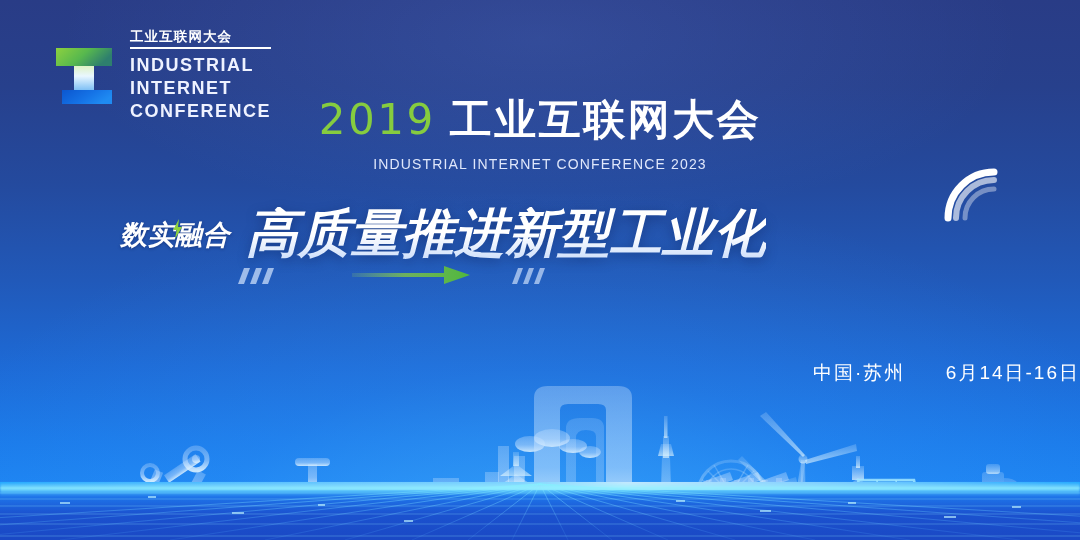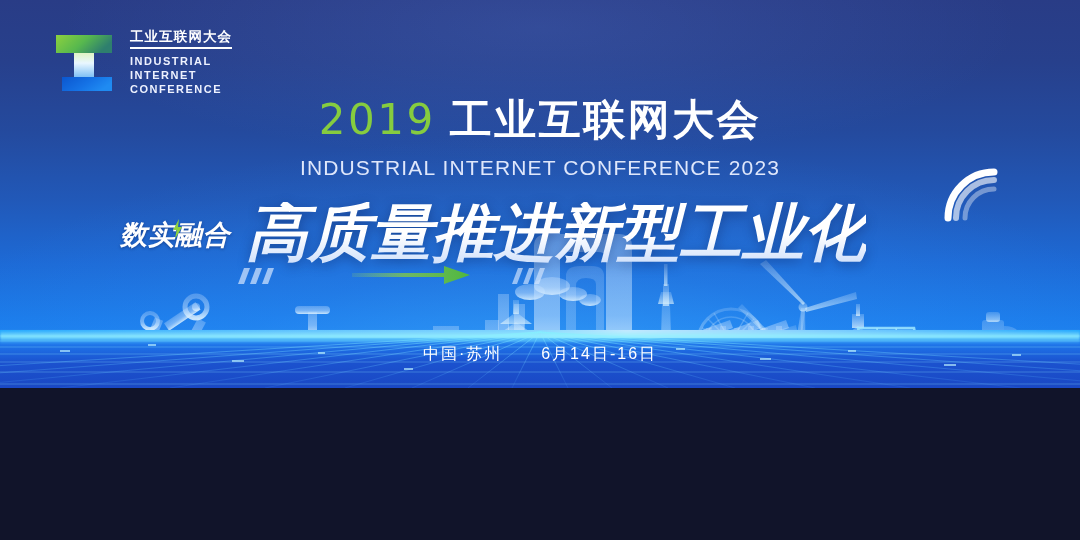"工业互联网大会" .banner { height: 388px -> 540px }
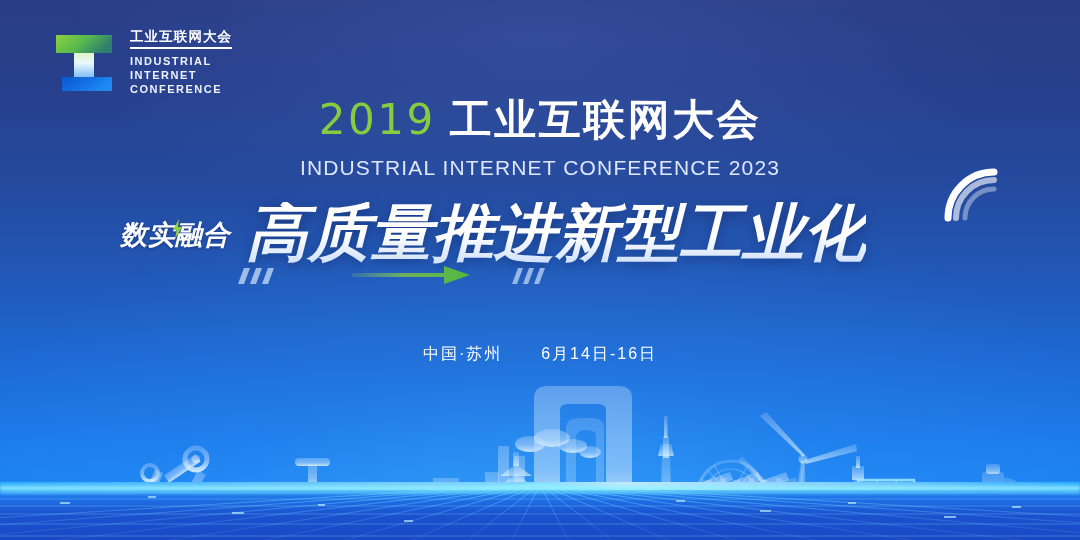"INDUSTRIAL" .logo-en { font-size: 11px -> 18px }
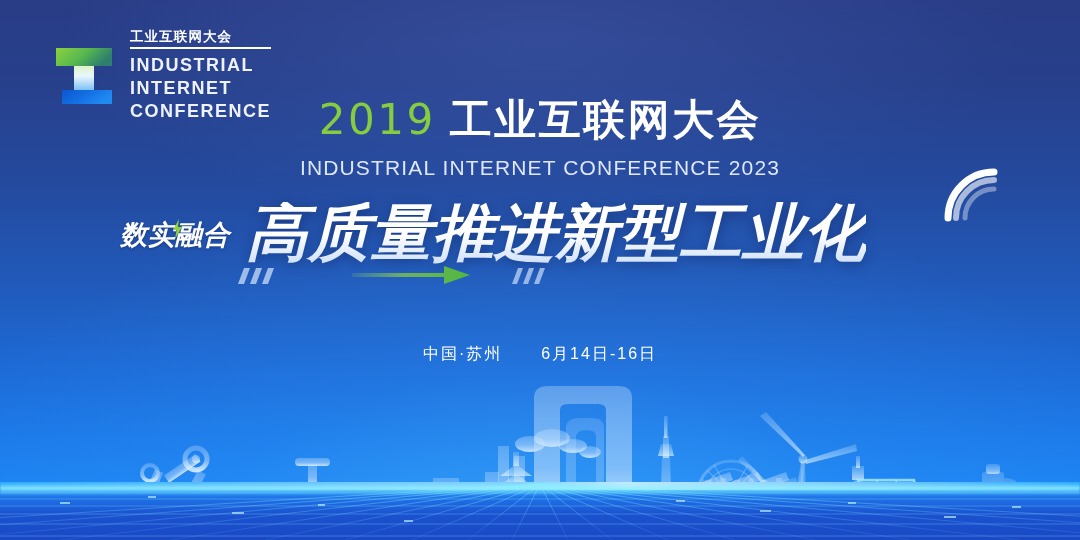"INDUSTRIAL INTERNET CONFERENCE 2023" .title-en { font-size: 21px -> 14px }
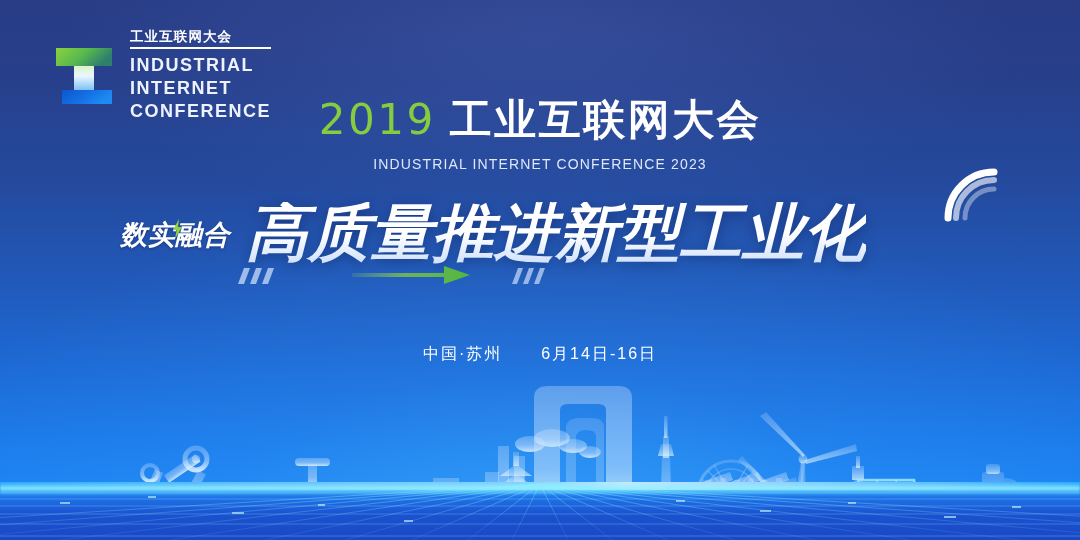"高质量推进新型工业化" .slogan-big { font-size: 62px -> 52px }
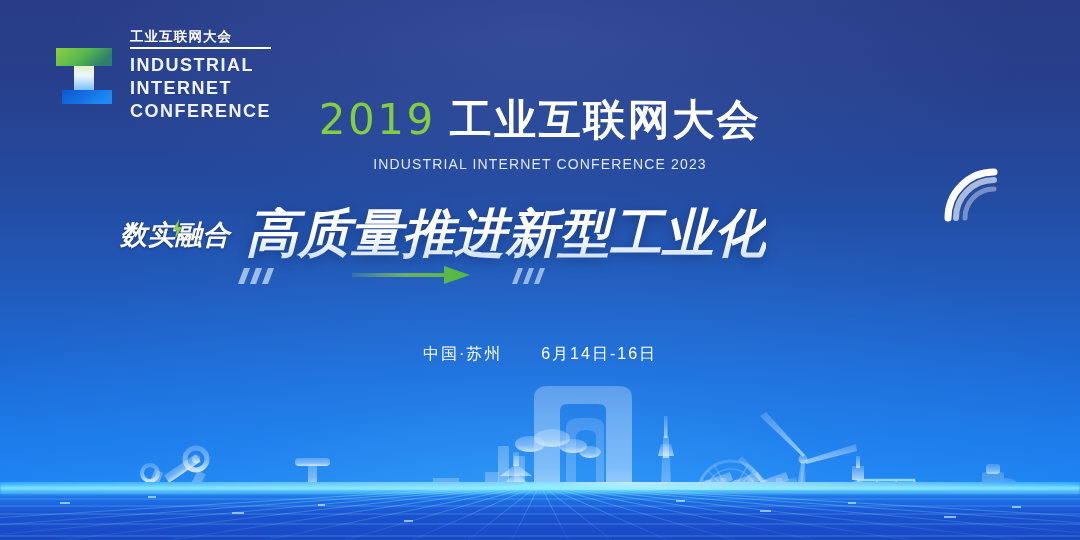"中国·苏州 6月14日-16日" .datebar { font-size: 16px -> 19px; text-align: center -> right; top: 344px -> 360px }
